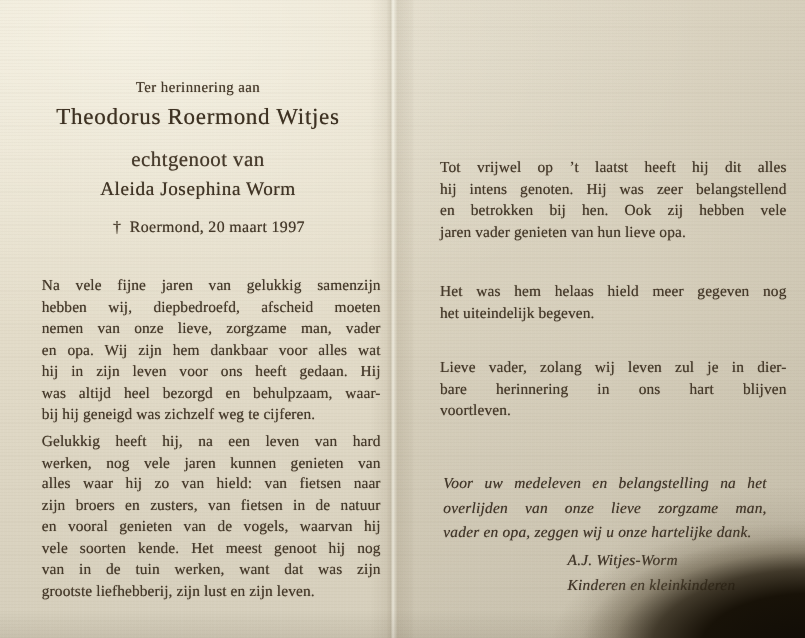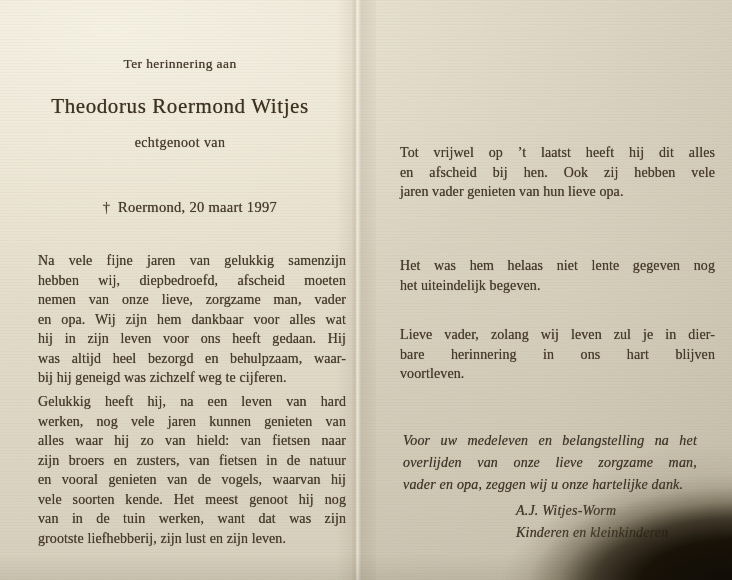"Ter herinnering aan" .intro { top: 56px -> 72px }
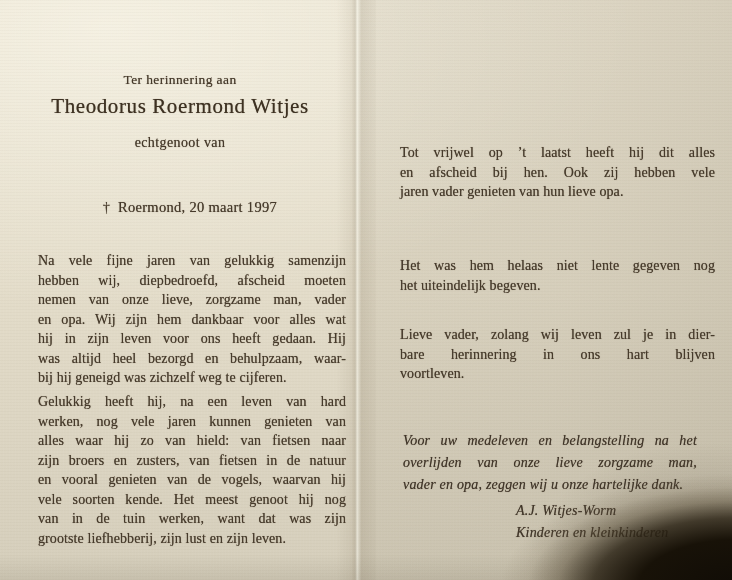"echtgenoot van" .relation { font-size: 14px -> 19px }
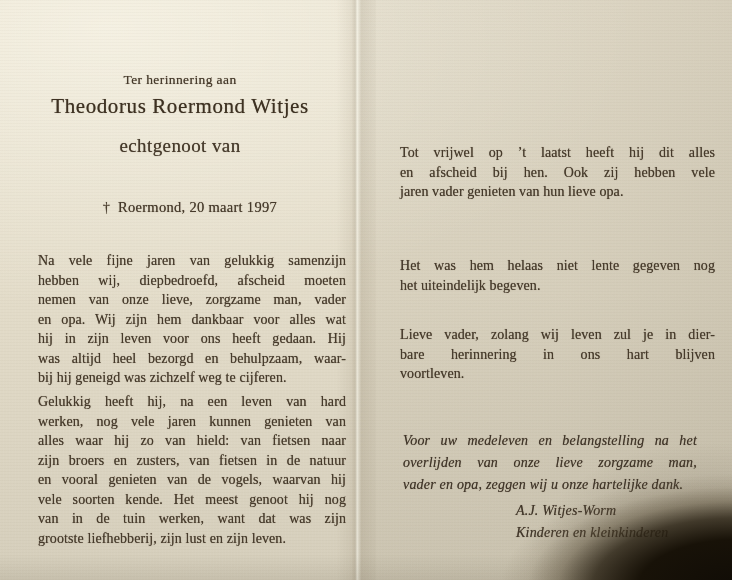"Aleida Josephina Worm" div.t { html: none -> <div>Aleida Josephina Worm</div> }
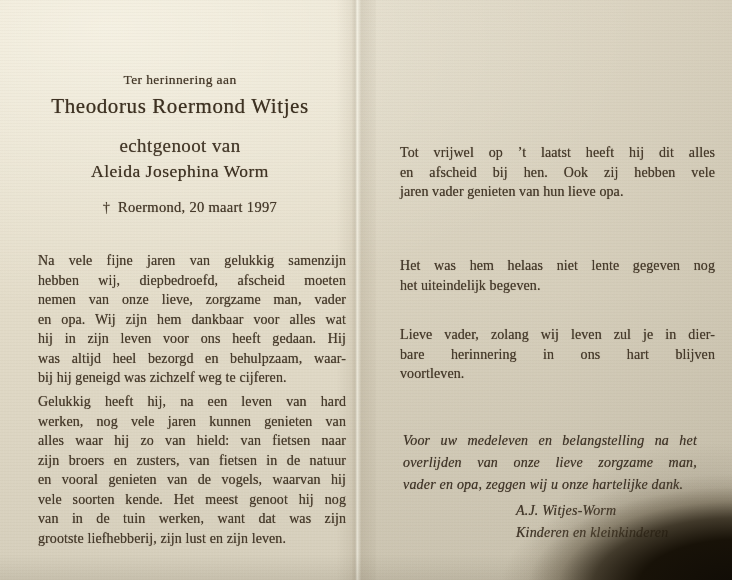"hij intens genoten. Hij was" div.tline { html: none -> <div>hij intens genoten. Hij was zeer belangstellend</div> }
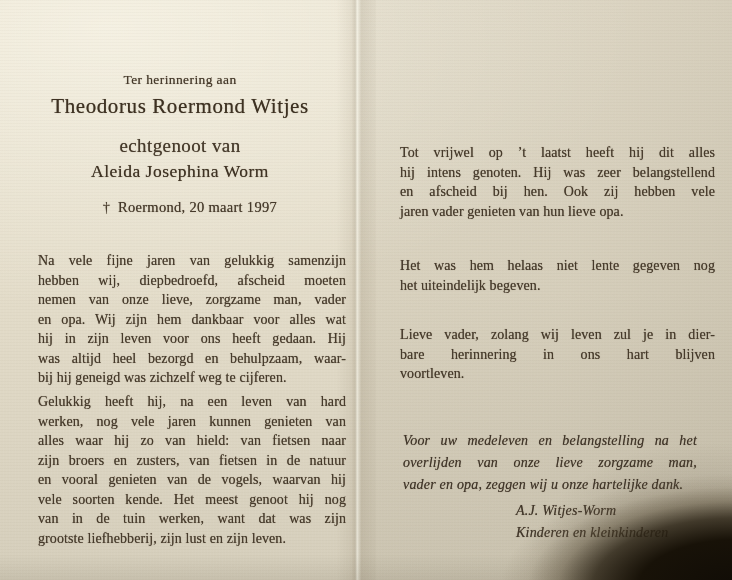"en afscheid bij hen. Ook" div.tline { text: afscheid -> betrokken }
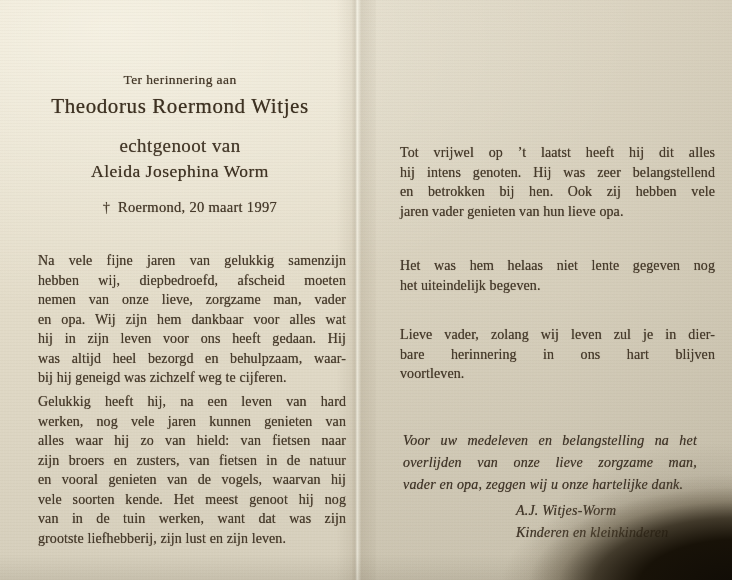"Het was hem helaas niet" div.tline { text: niet lente -> hield meer }
